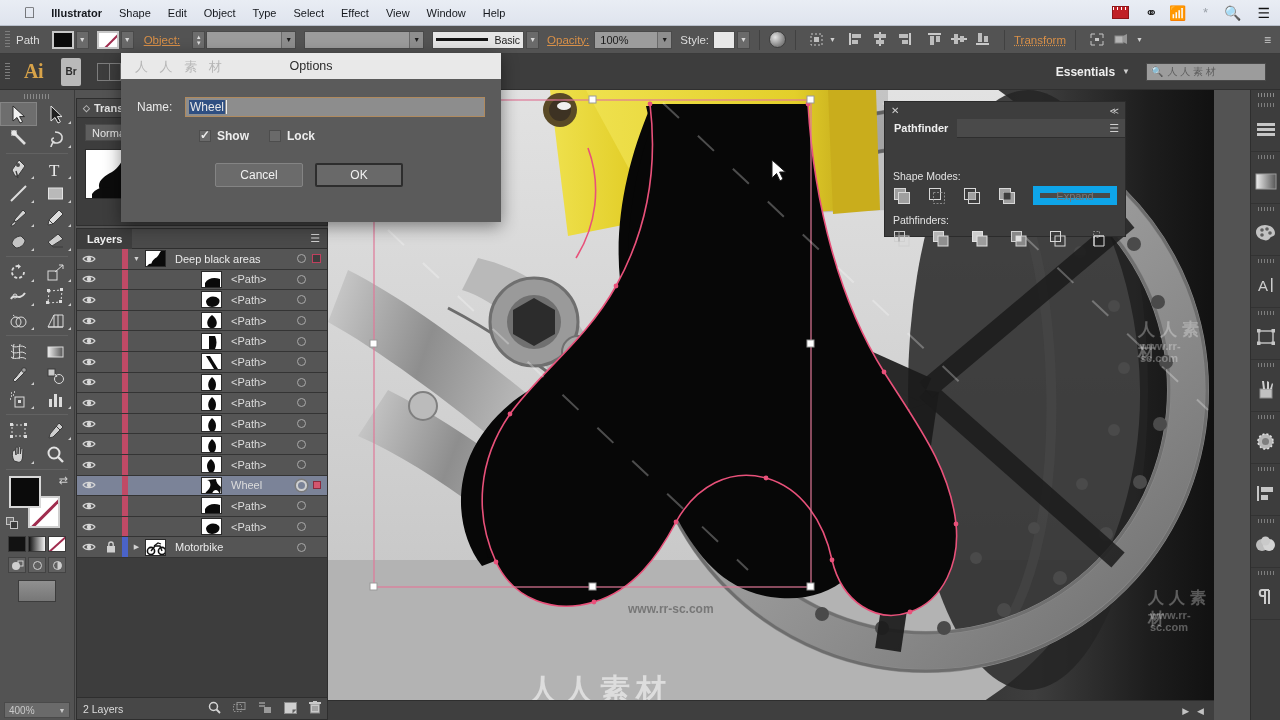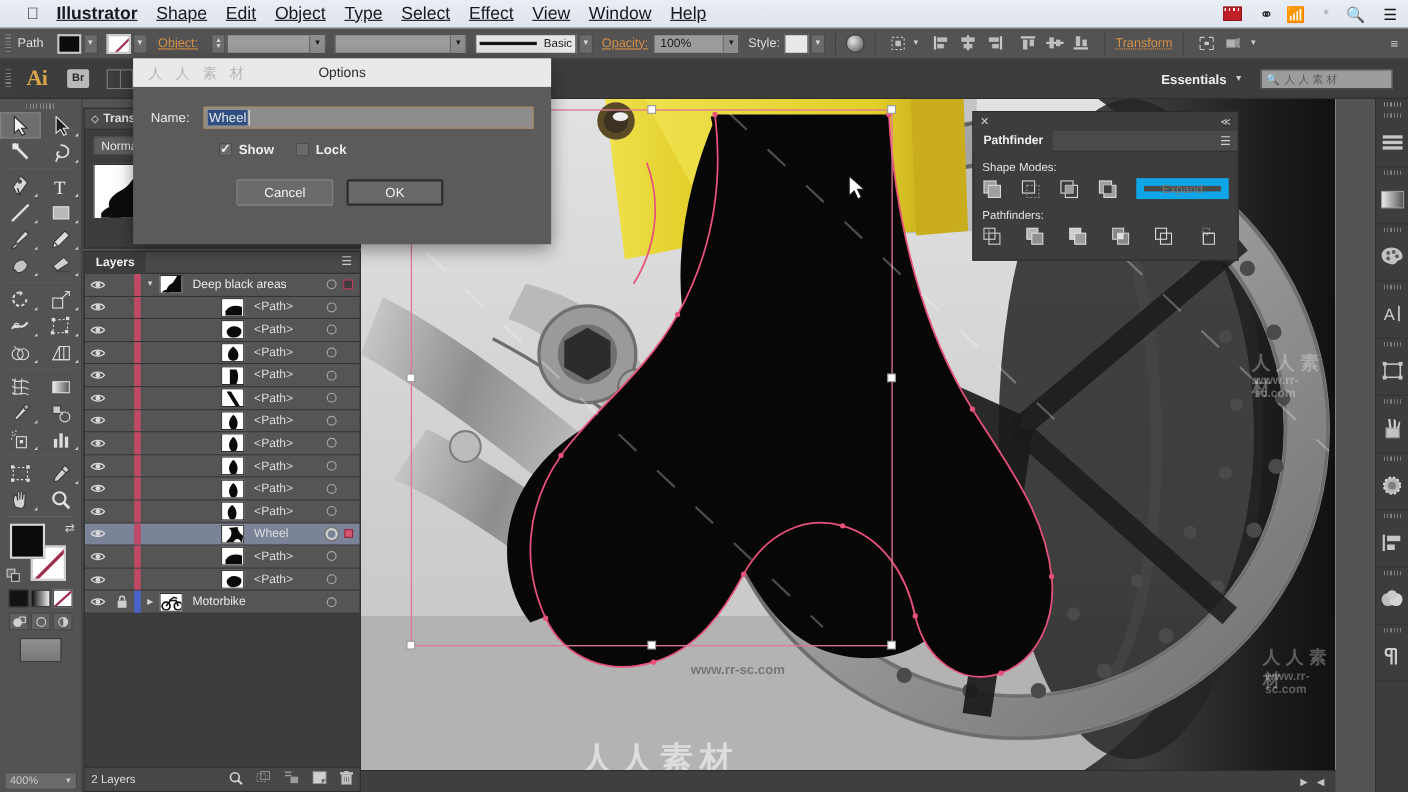"Illustrator" .macbar .mitem { font-size: 16px -> 11px; text-decoration: underline -> none }
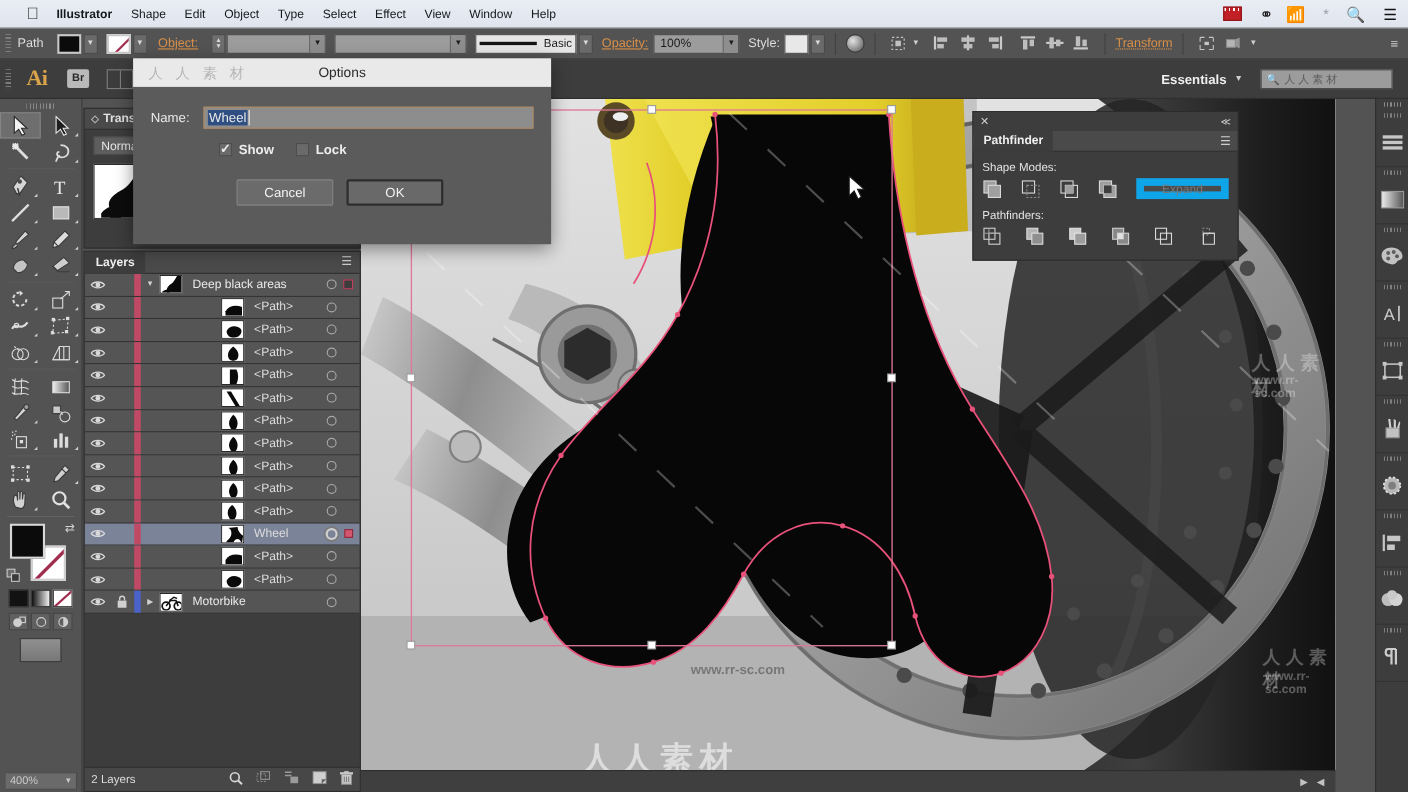"Br" .br-btn { height: 17px -> 28px }
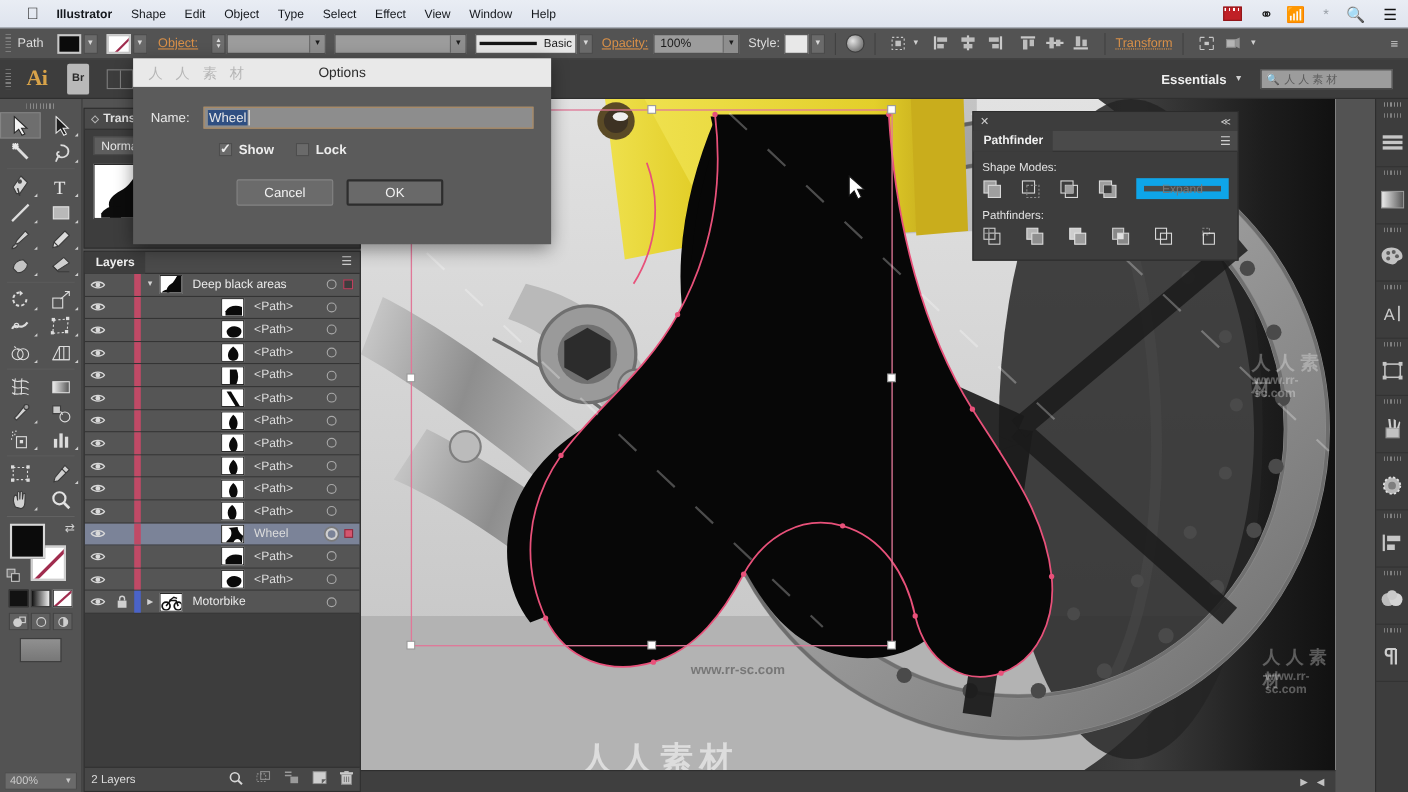"Shape Modes:" .pf-body { margin-top: none -> 24px }
